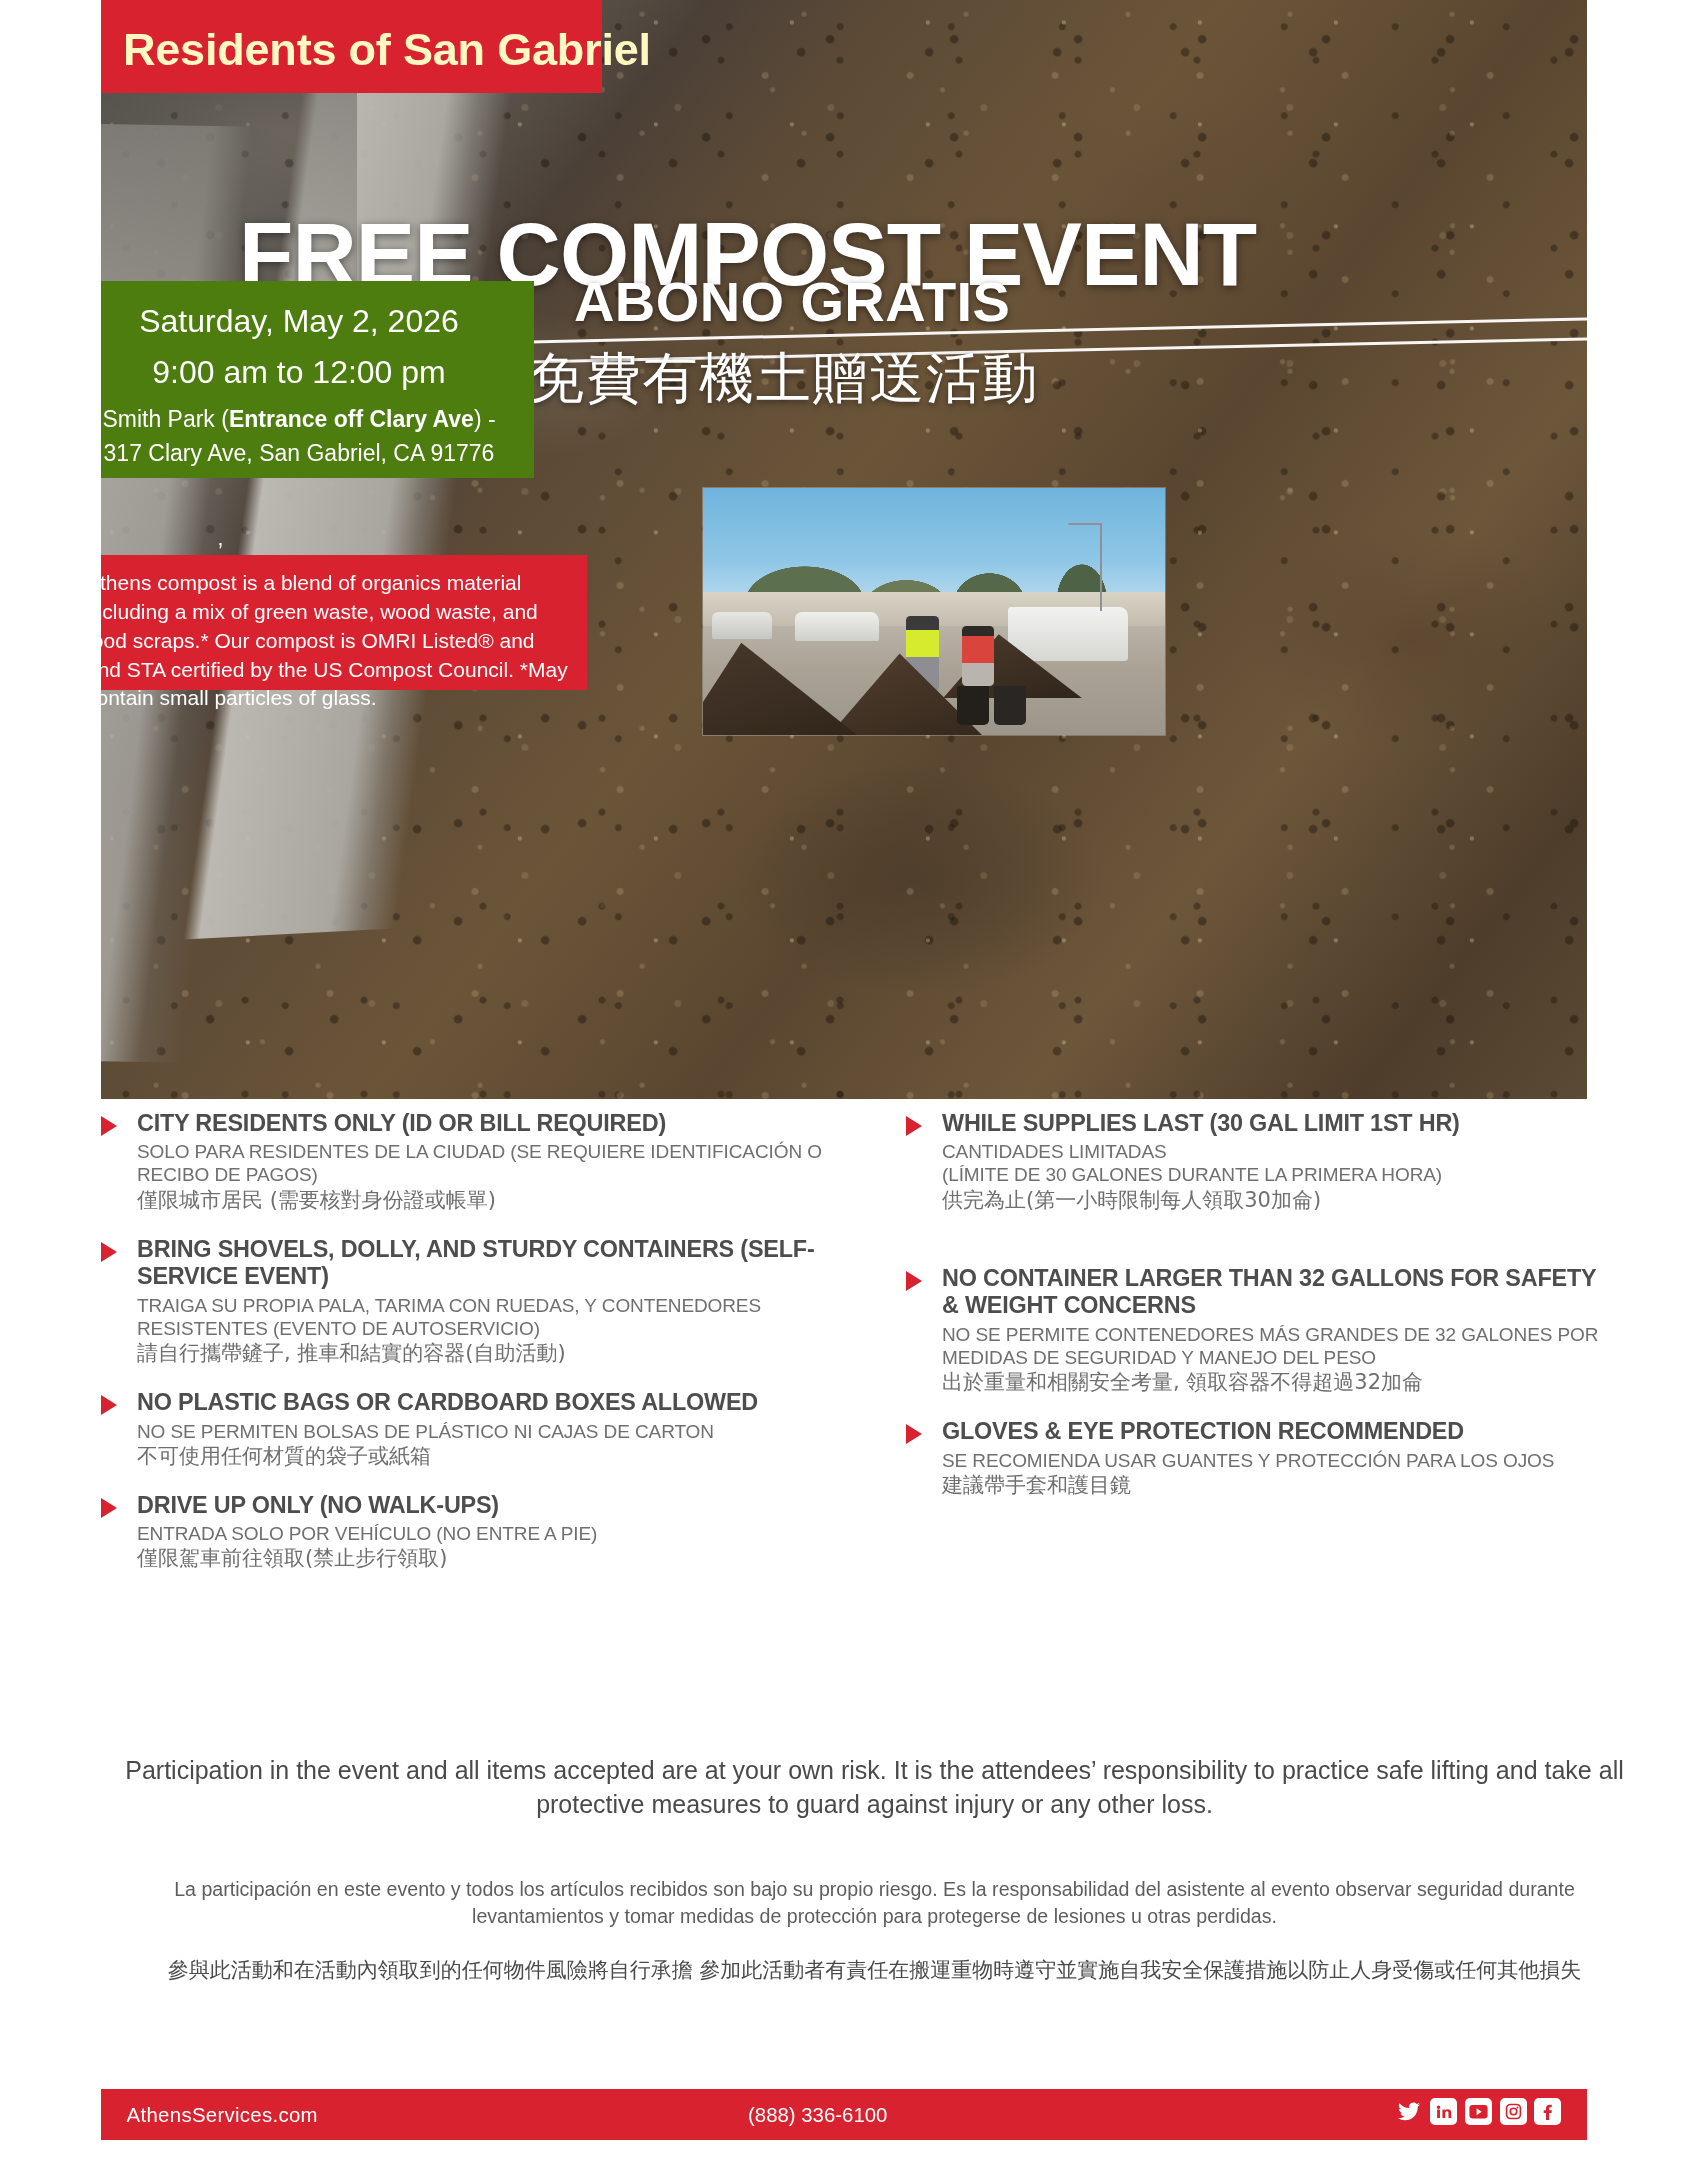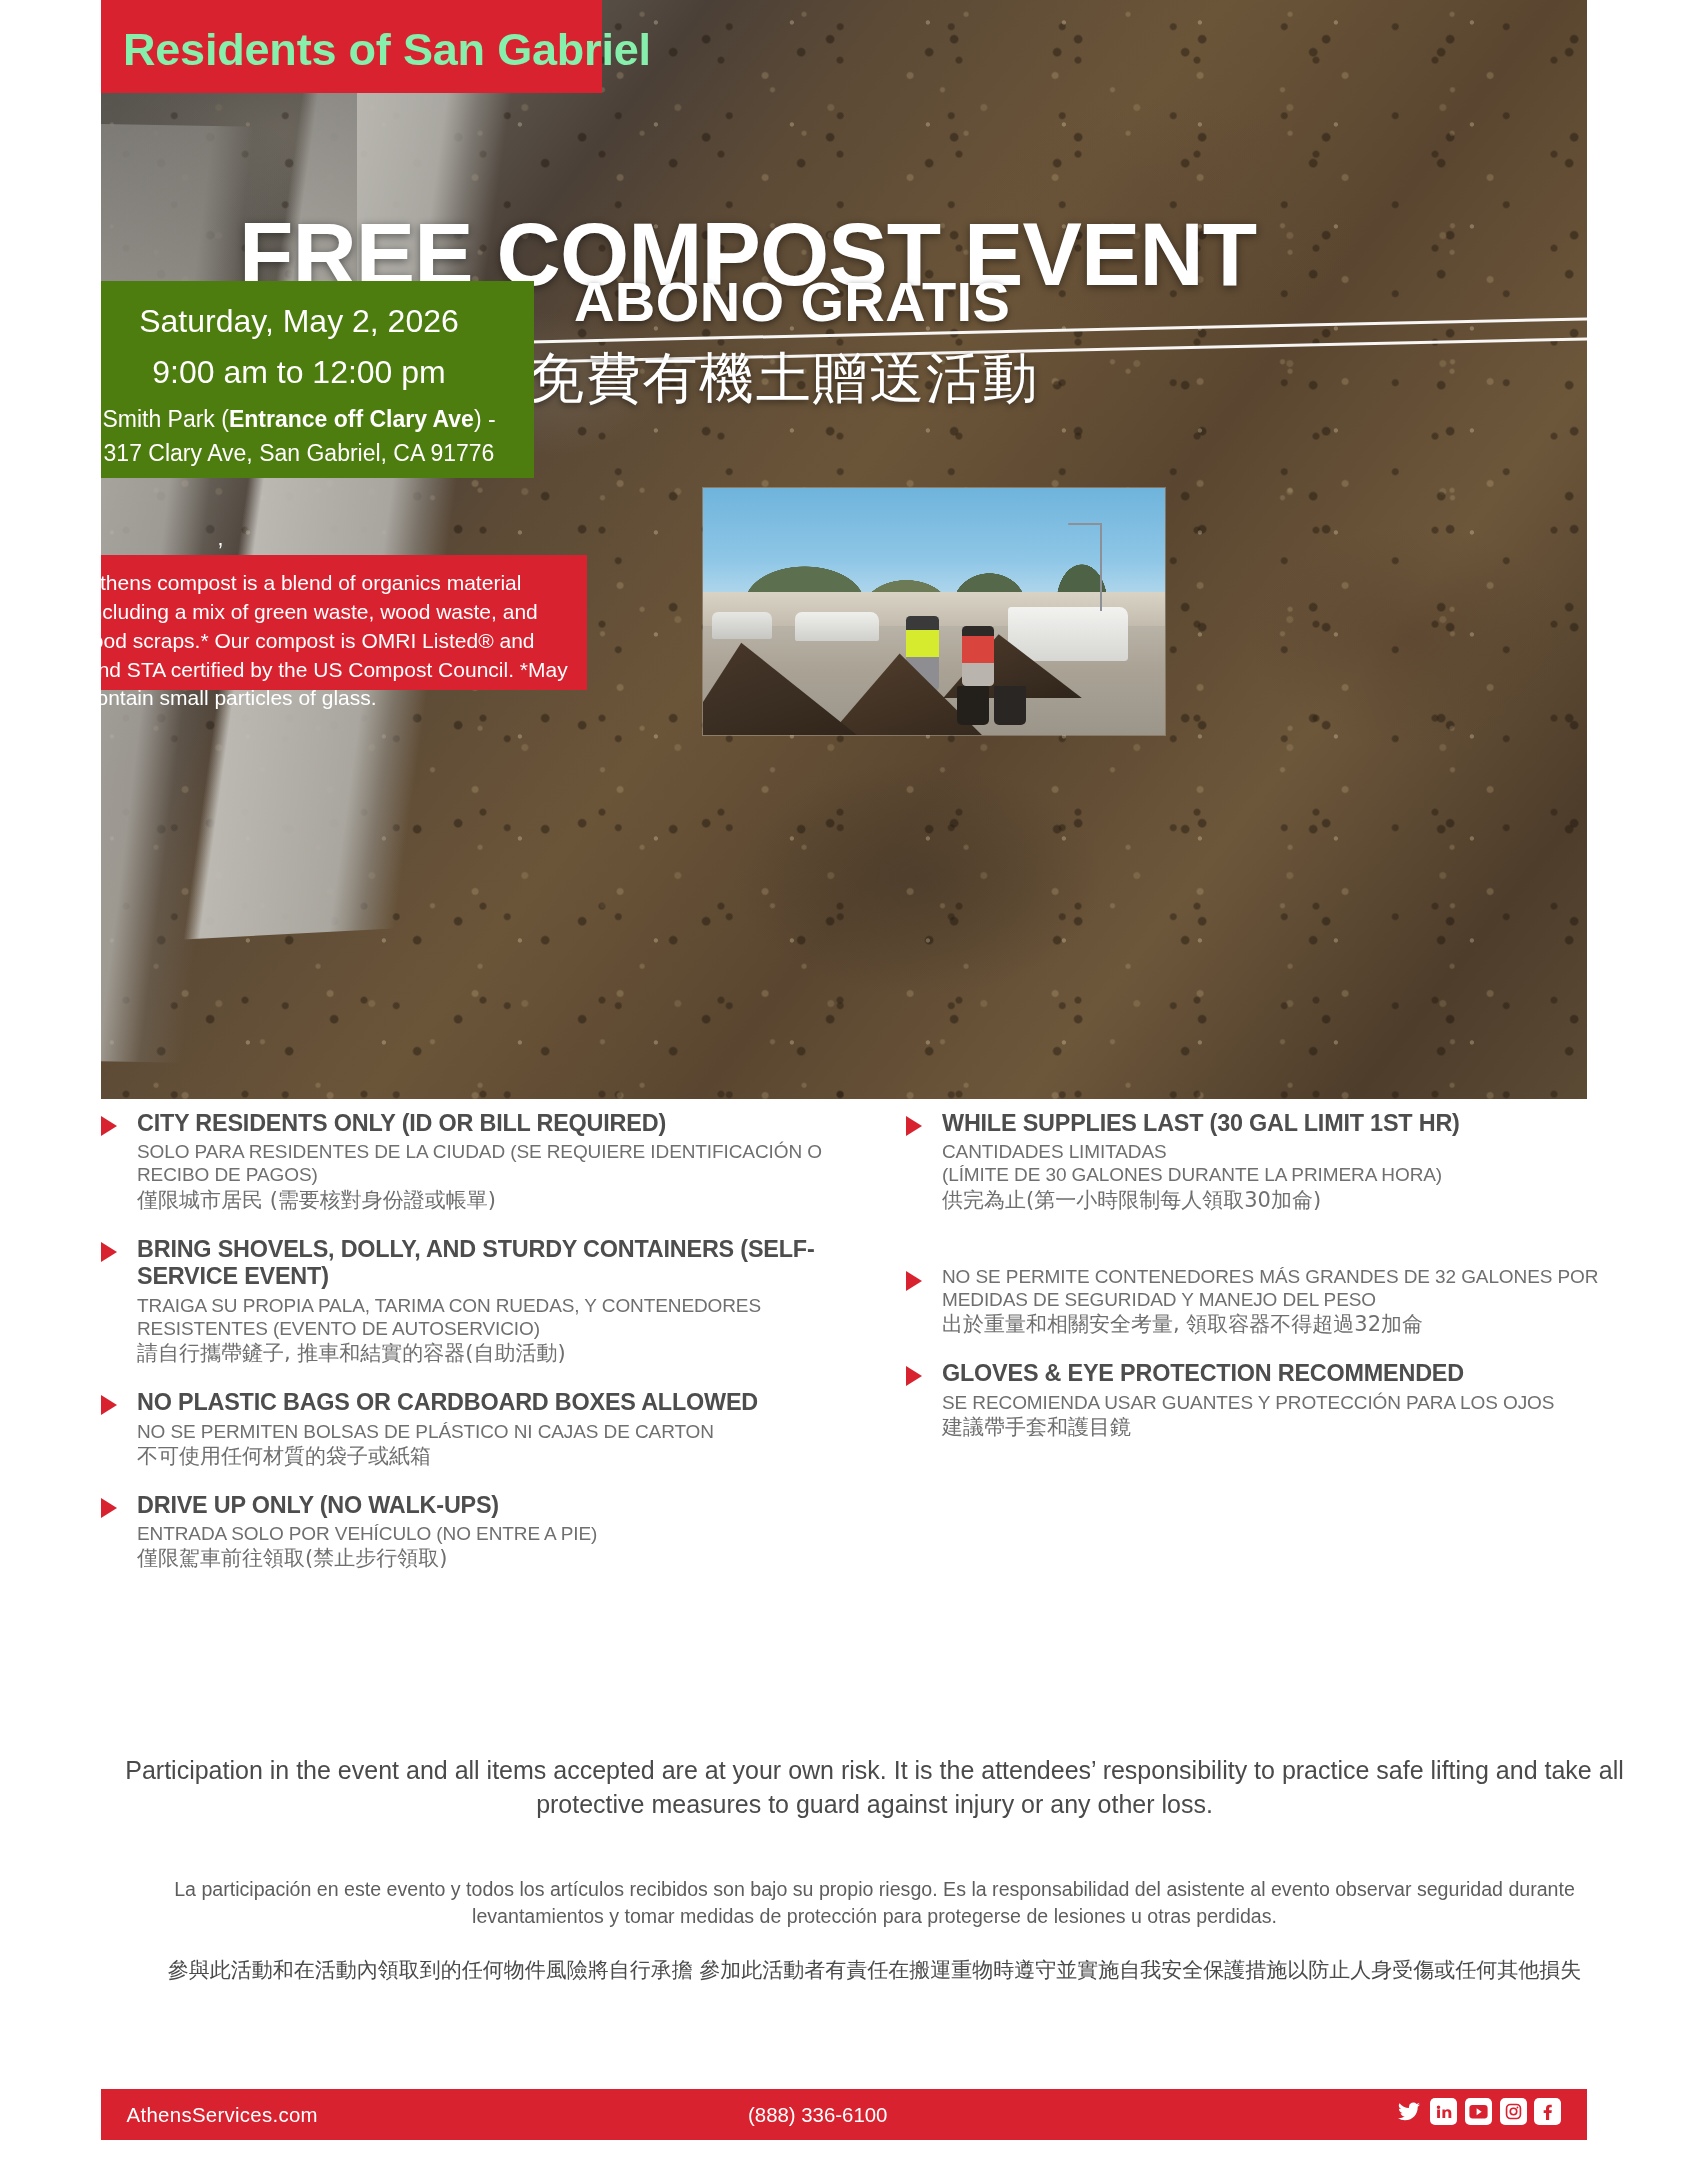"Residents of San Gabriel" .title-band span { color: #86efac -> #fef9c3 }
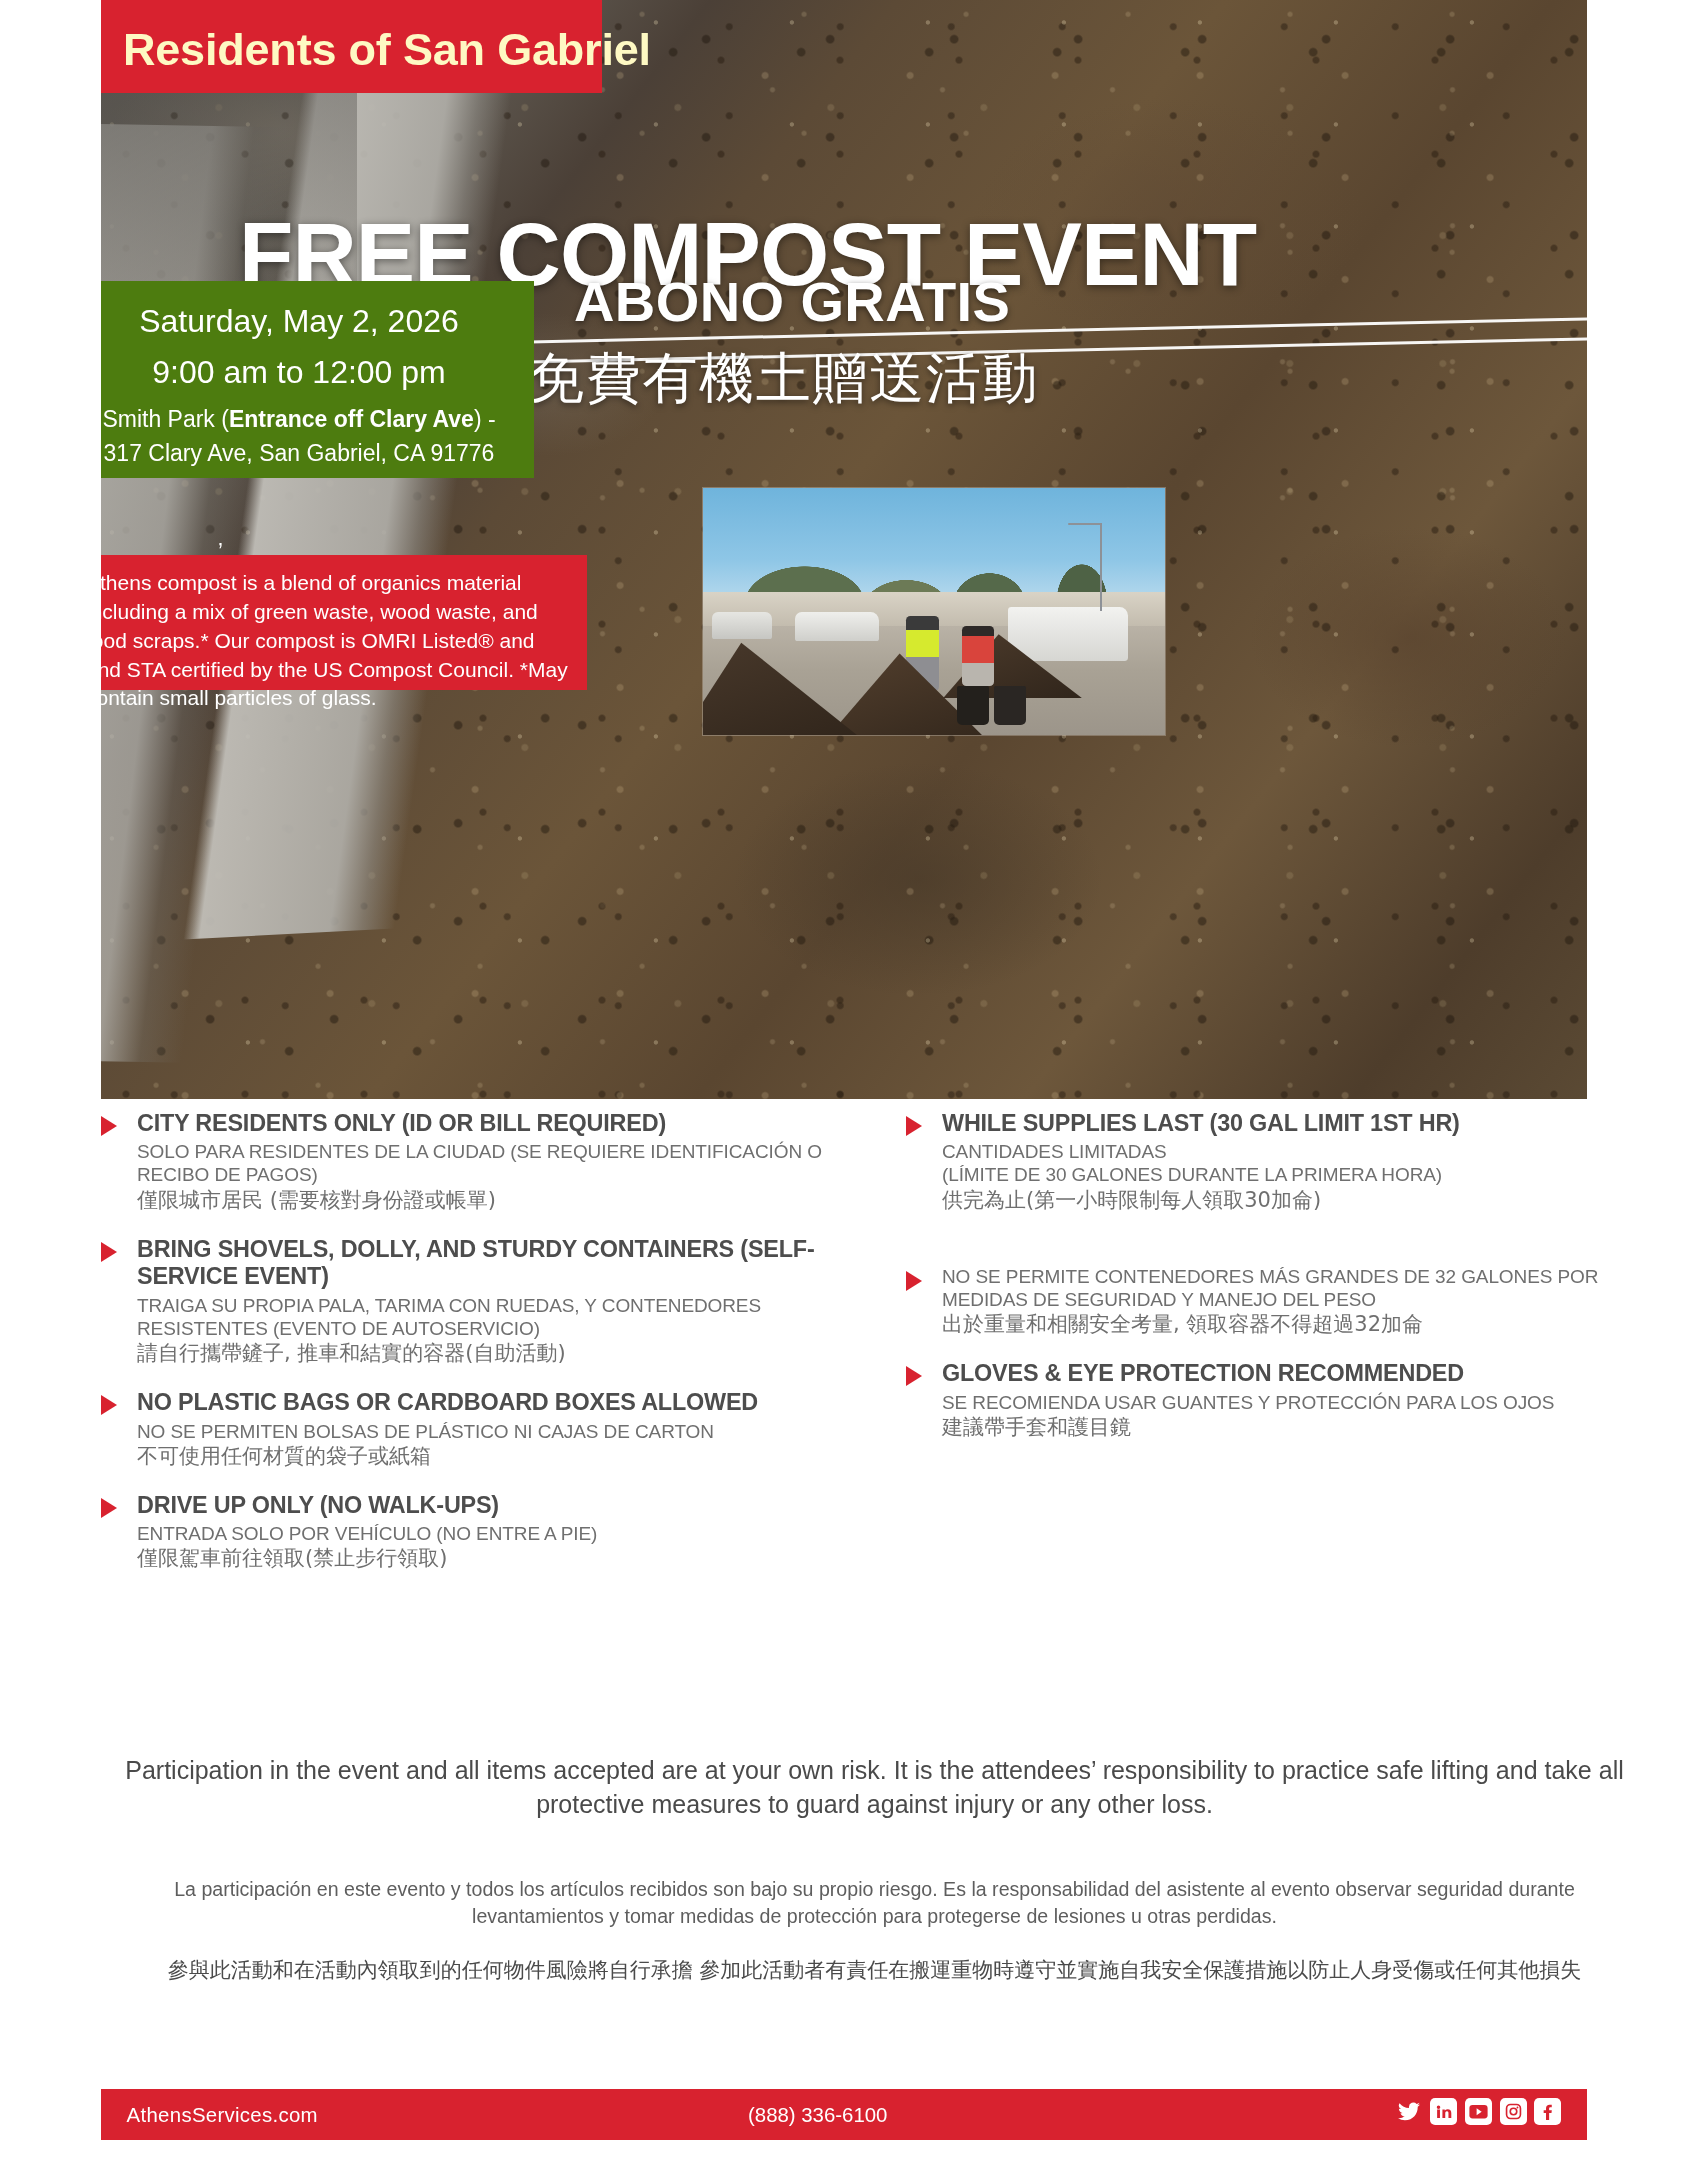"NO CONTAINER LARGER THAN 32" p.en { html: none -> <p>NO CONTAINER LARGER THAN 32 GALLONS FOR SAFETY &amp; WEIGHT CONCERNS</p> }
